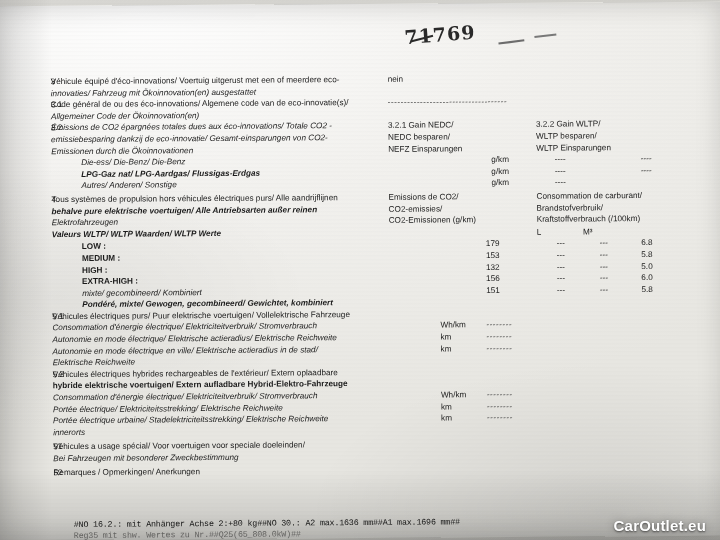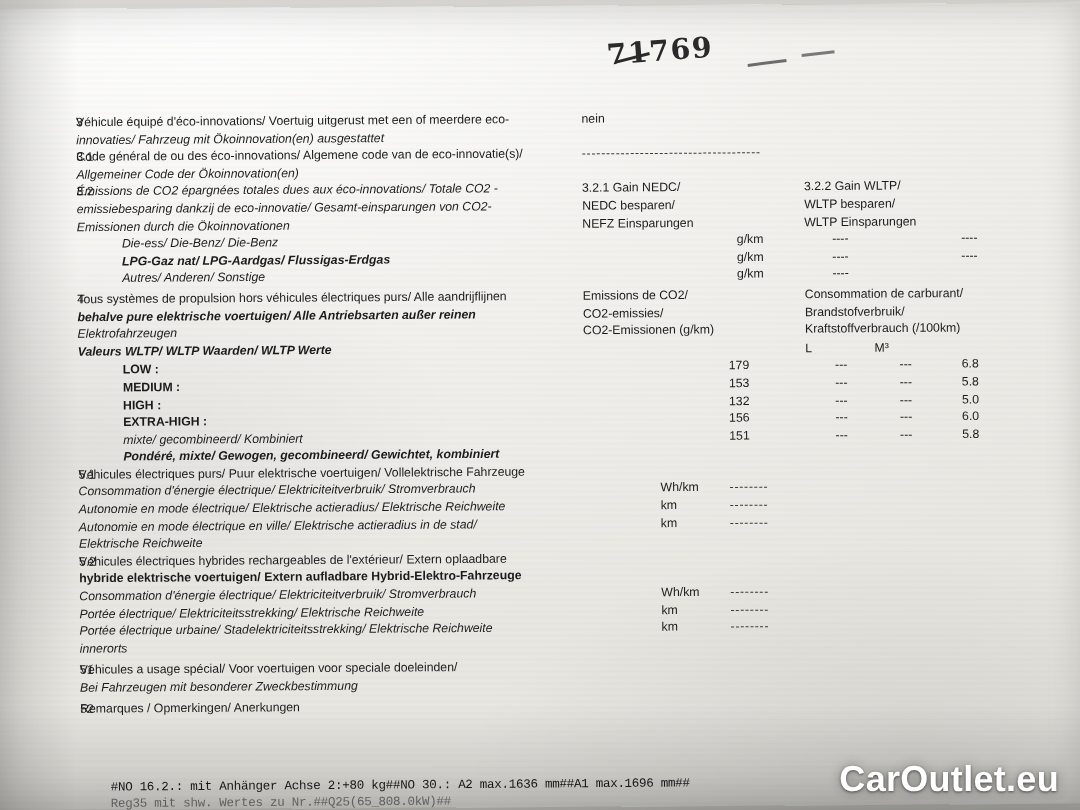"CarOutlet.eu" .watermark { font-size: 24px -> 15px }
